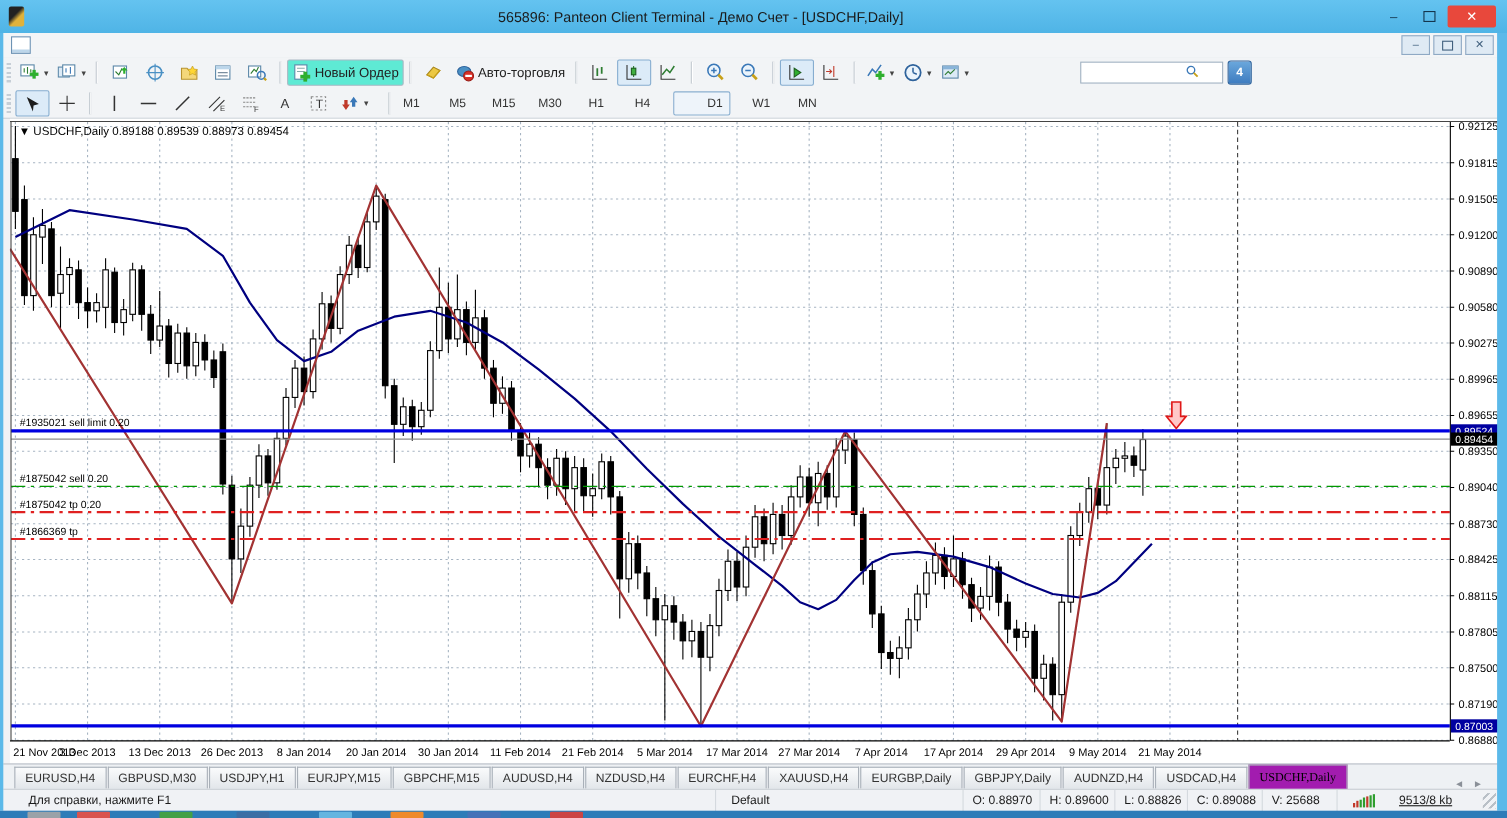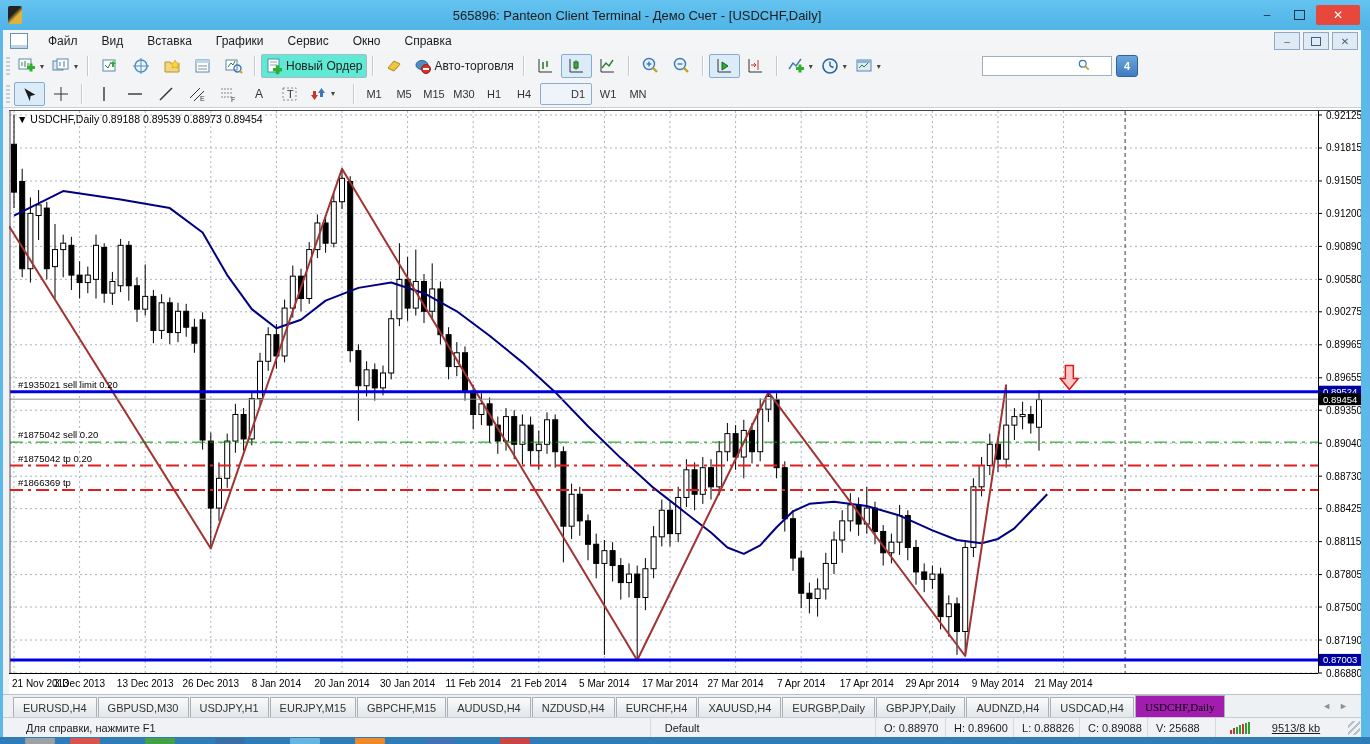"Файл" div { html: <div> <span>Файл</span> <span>Вид</span> <span>Вставка</span> <span>Графики</span> <span>Сервис</span> <span>Окно</span> <span>Справка</span> </div> -> none }
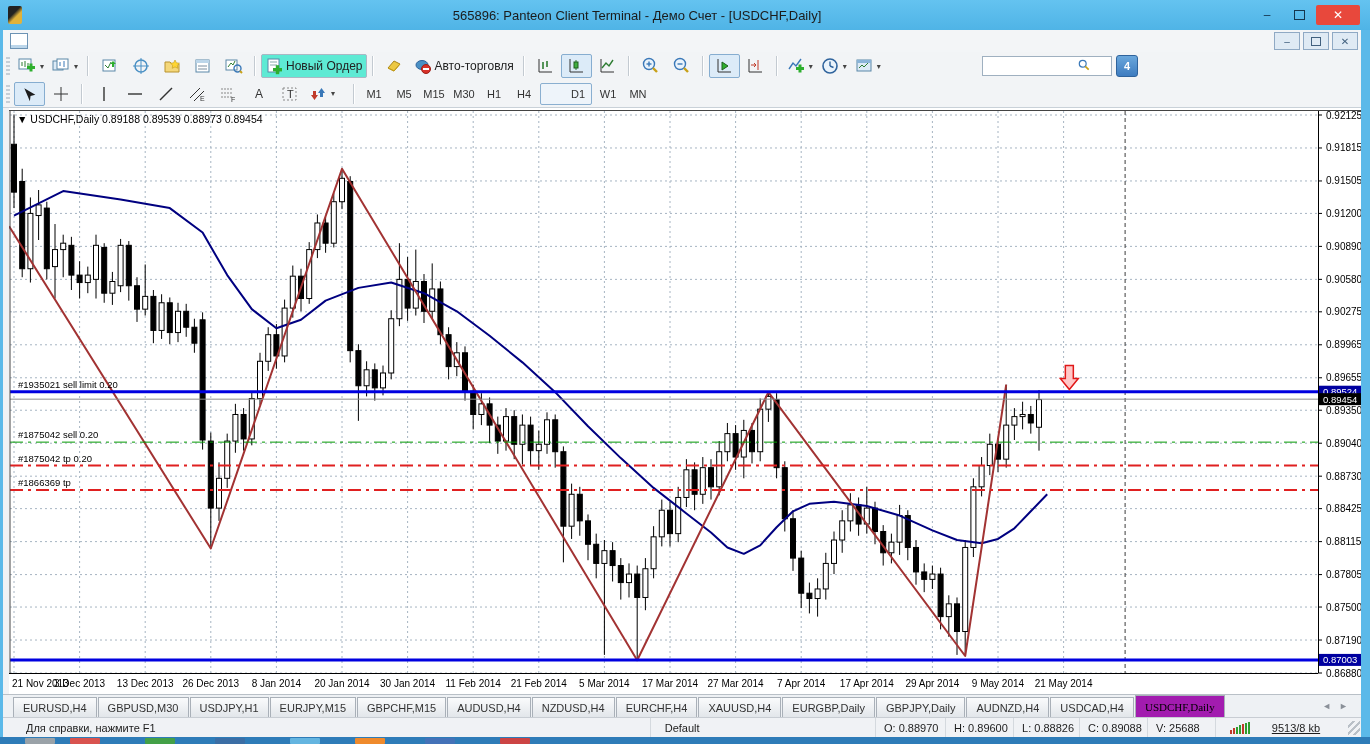"M1" div { gap: 2px -> 14px }
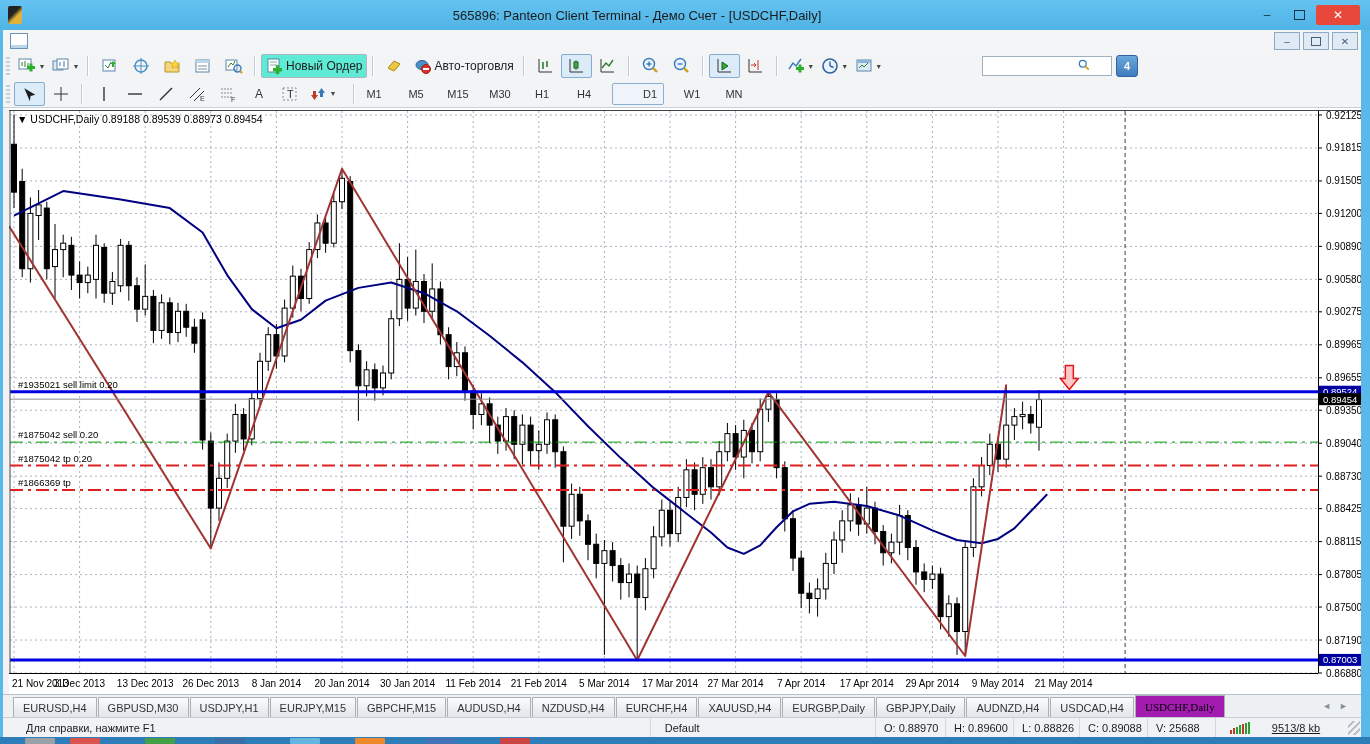"EURUSD,H4" #tabbar { align-items: center -> flex-end }
